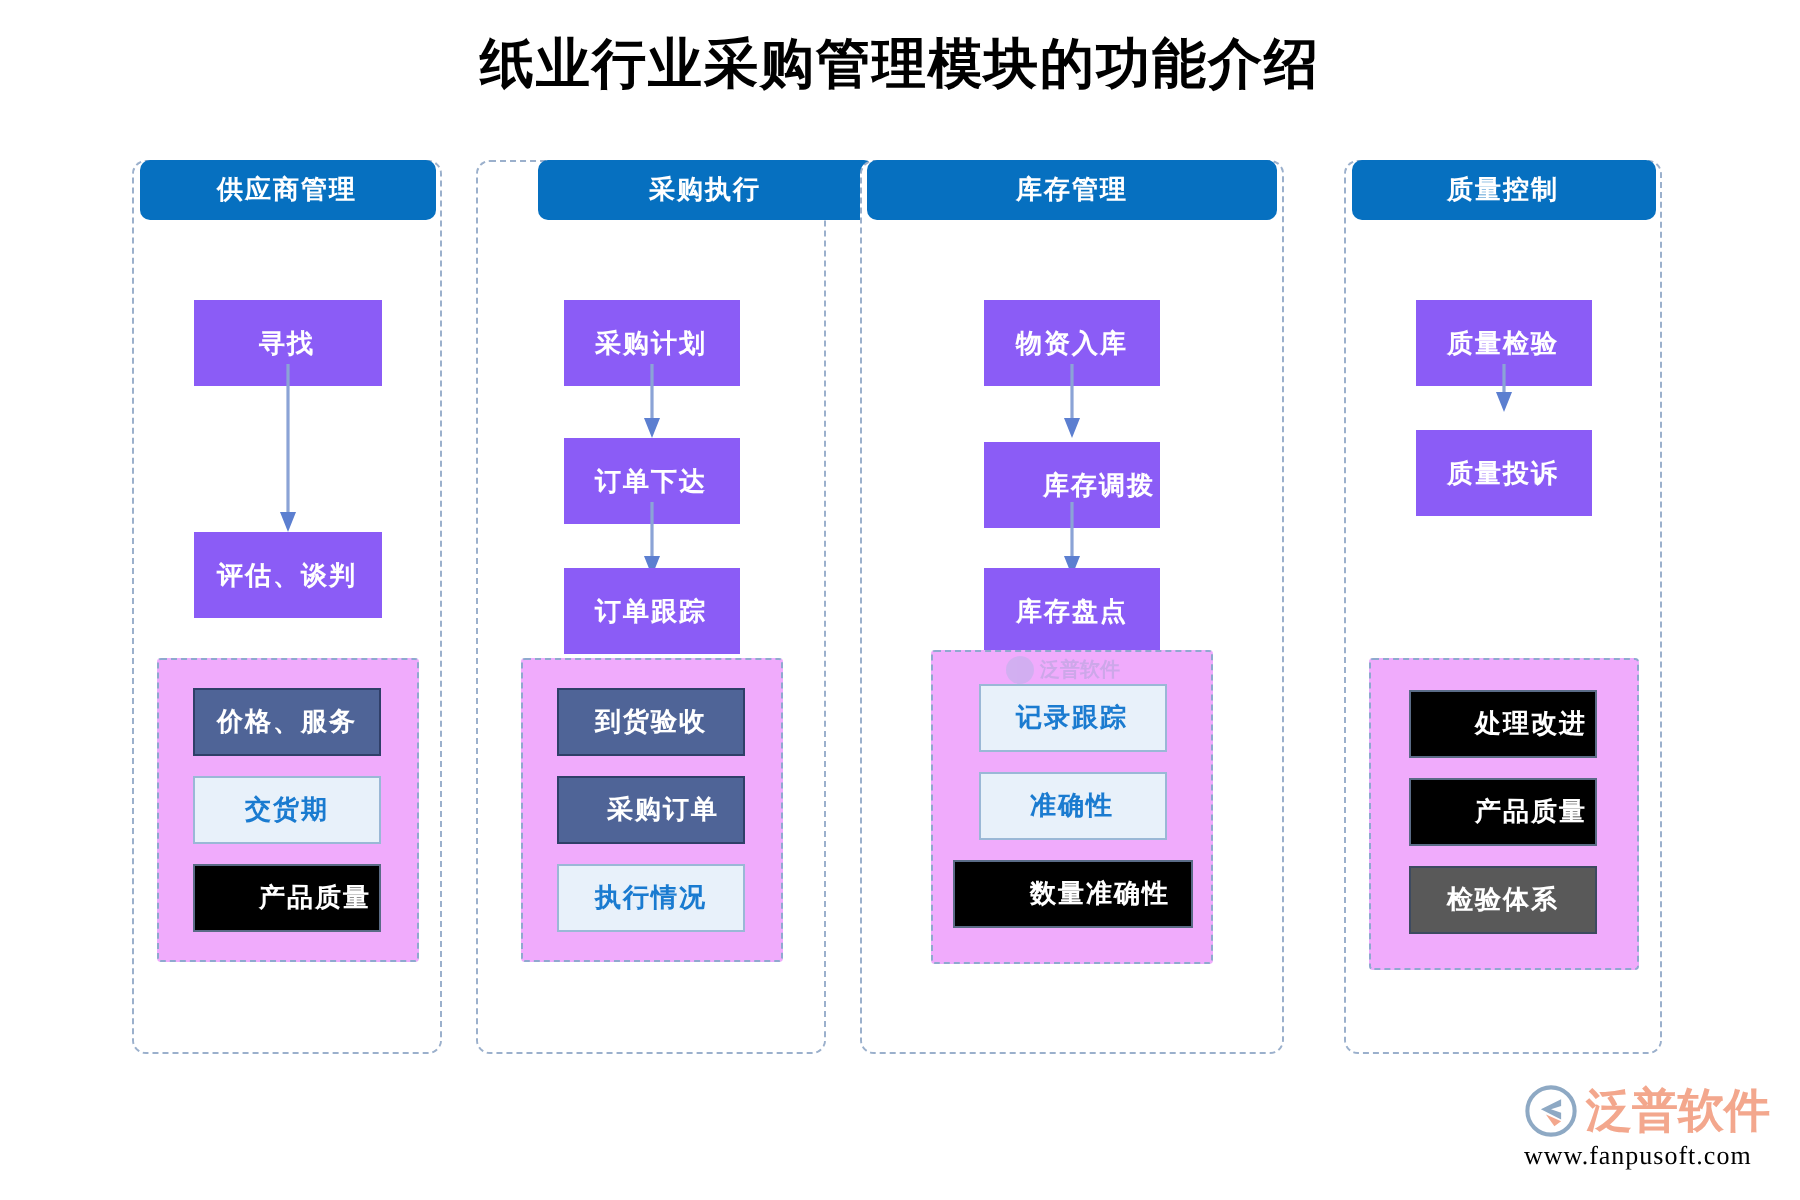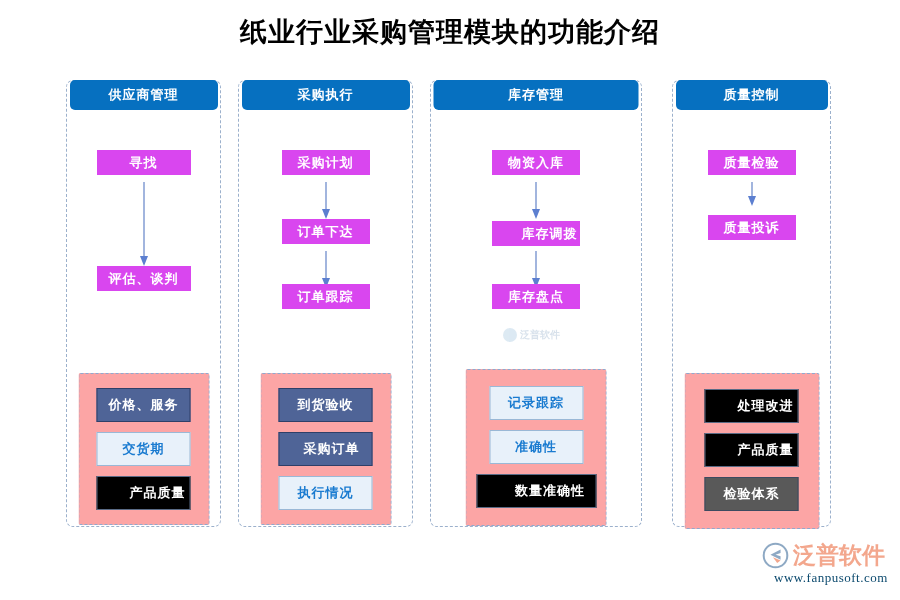"采购执行" div.col-header { margin-left: none -> 27px }
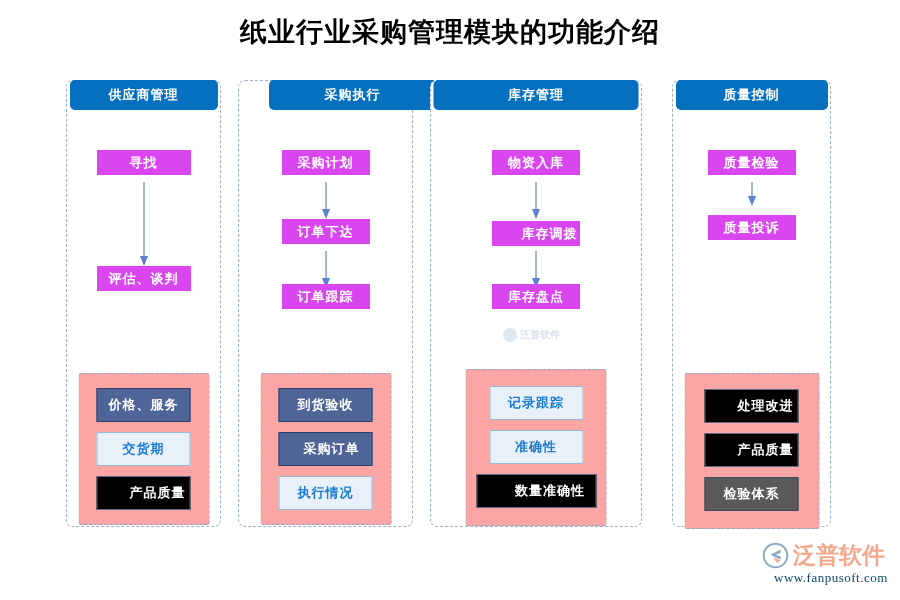"寻找" .flow-box { background: #d946ef -> #8b5cf6; height: 25px -> 43px }
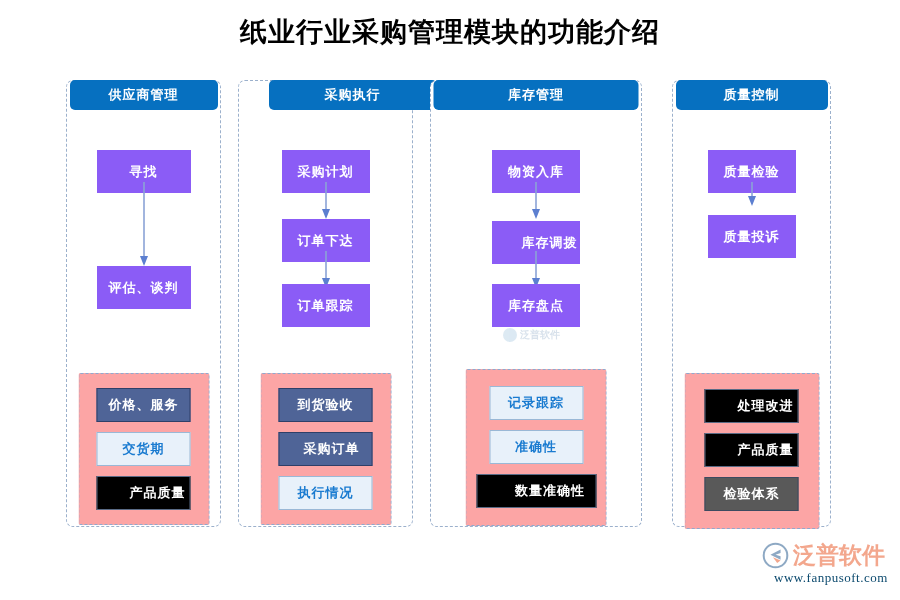"价格、服务" .attr-panel { background: #fca5a5 -> #f0abfc; margin-top: 44px -> none }
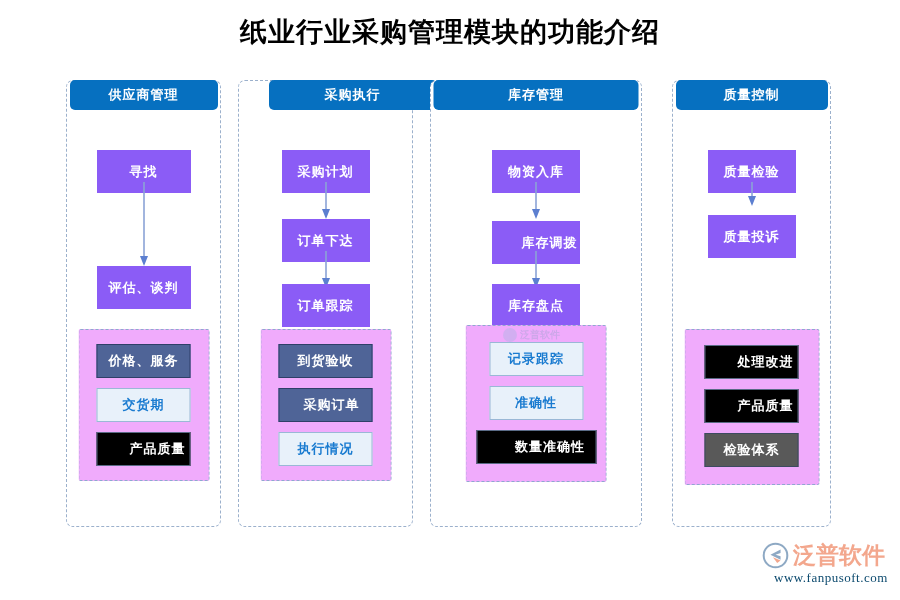"www.fanpusoft.com" .brand-url { color: #0c4a6e -> #000000; margin-left: 12px -> 0 }
